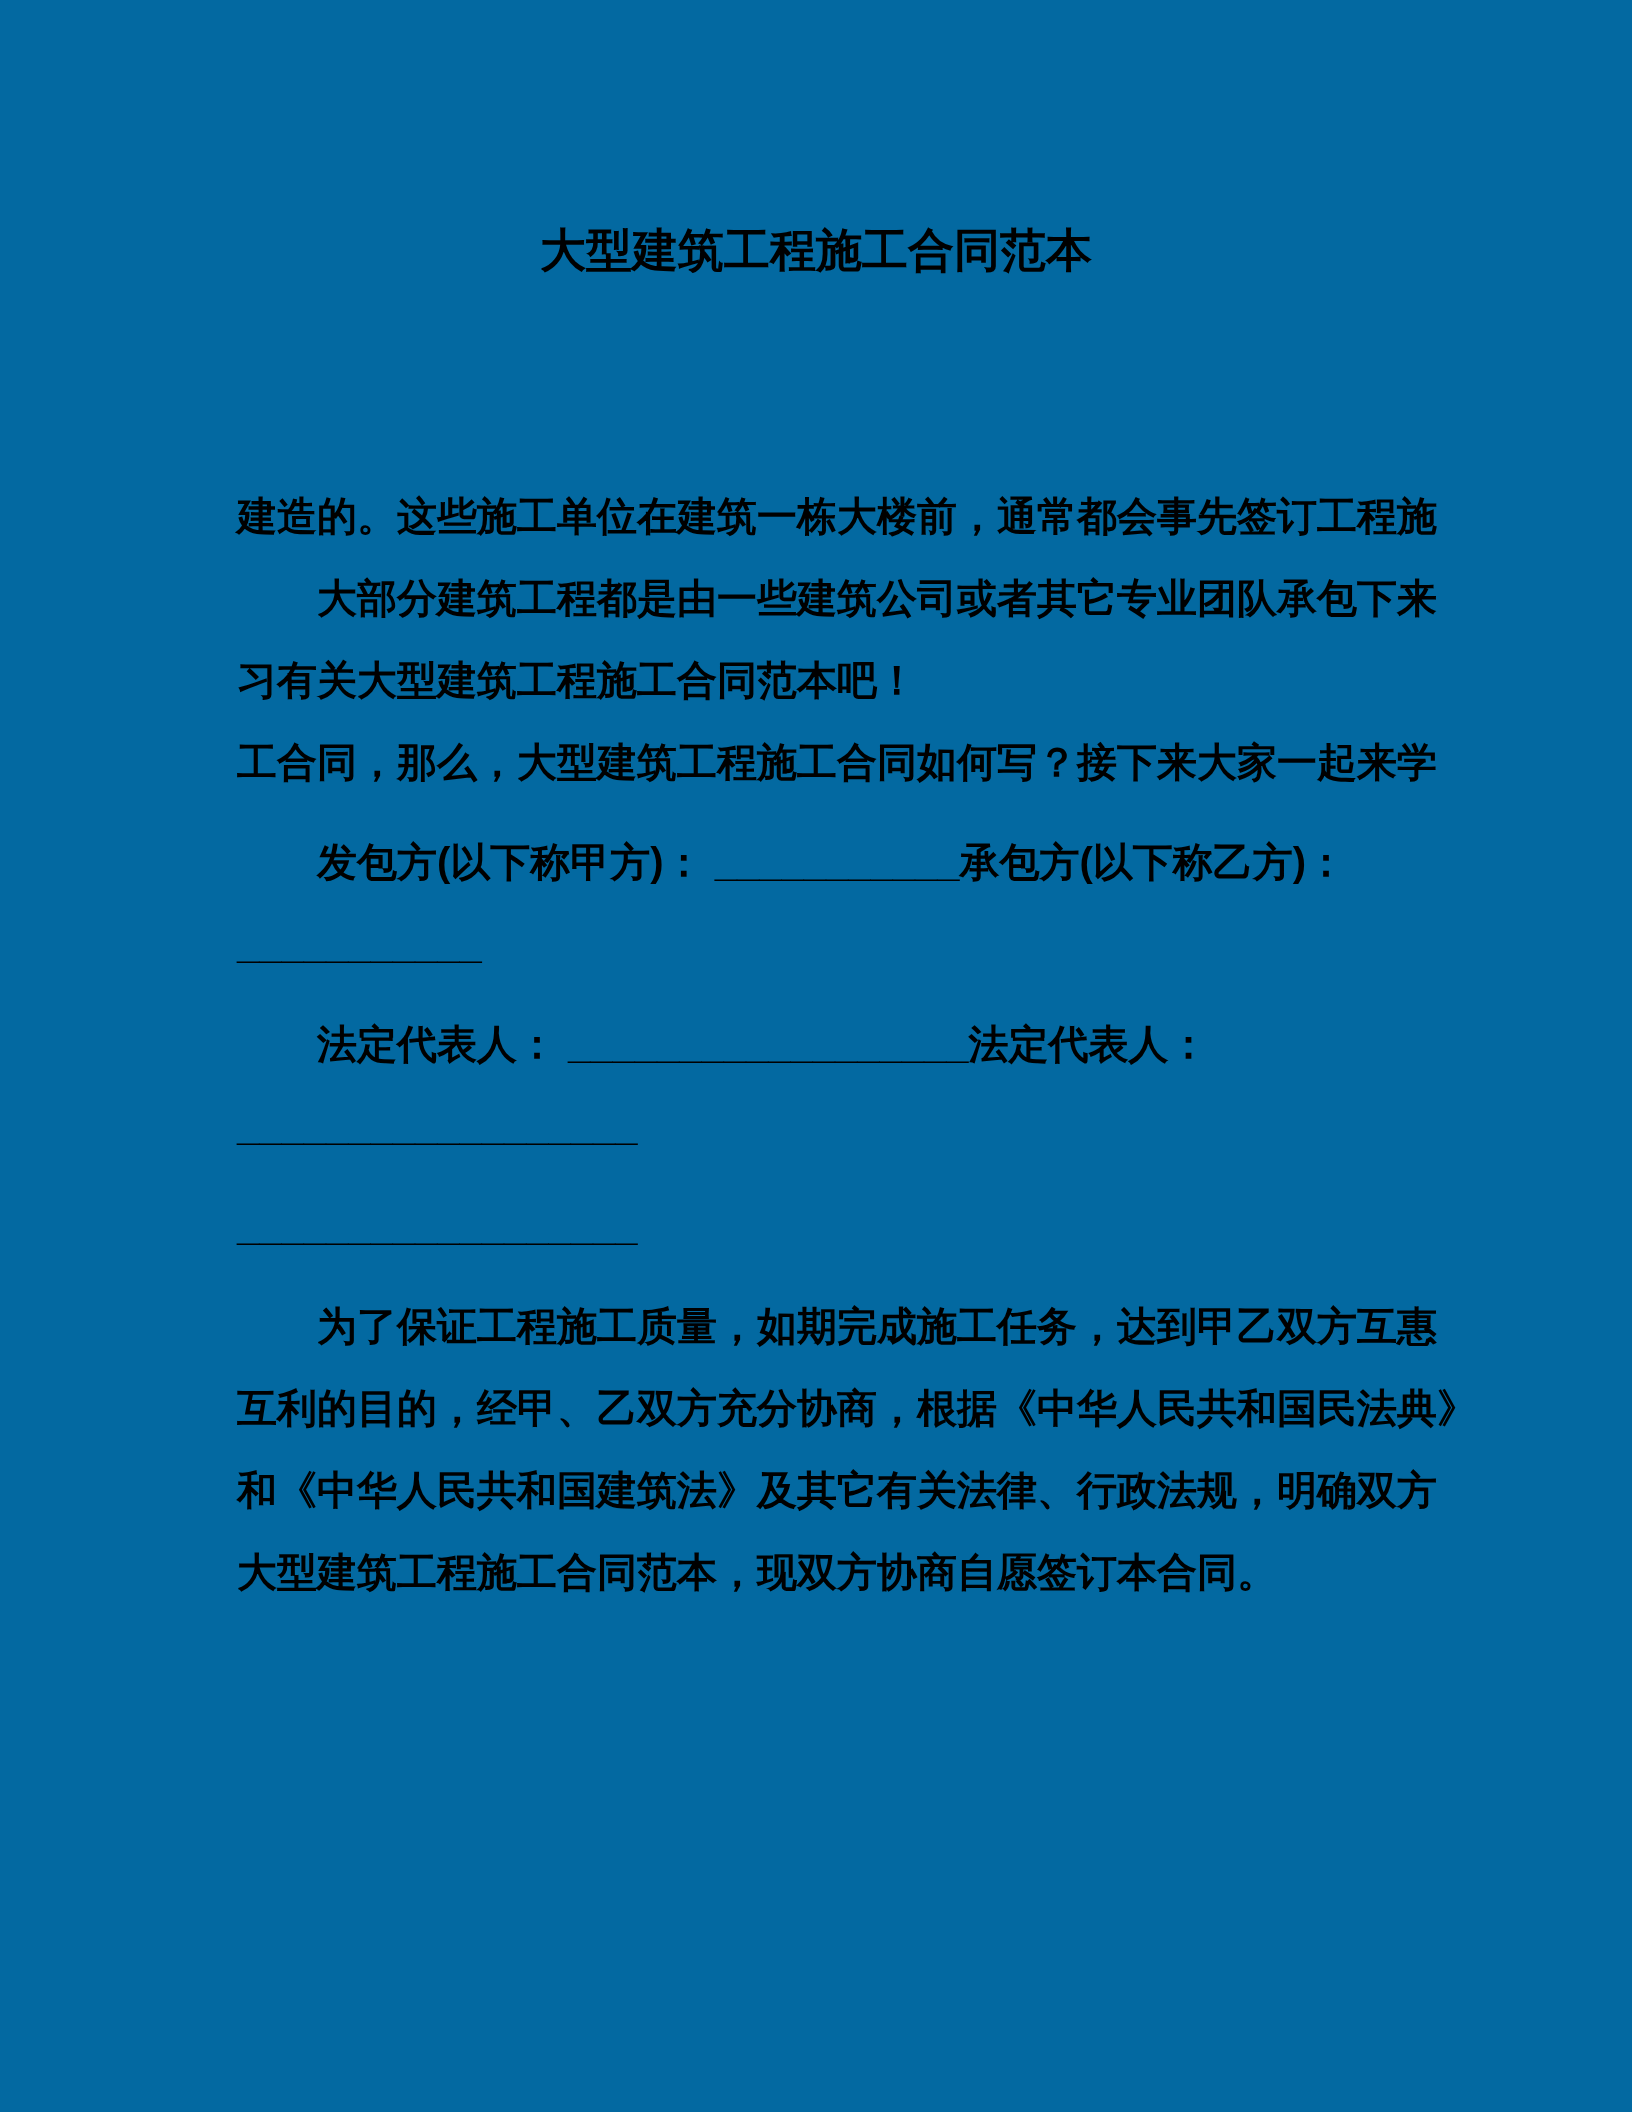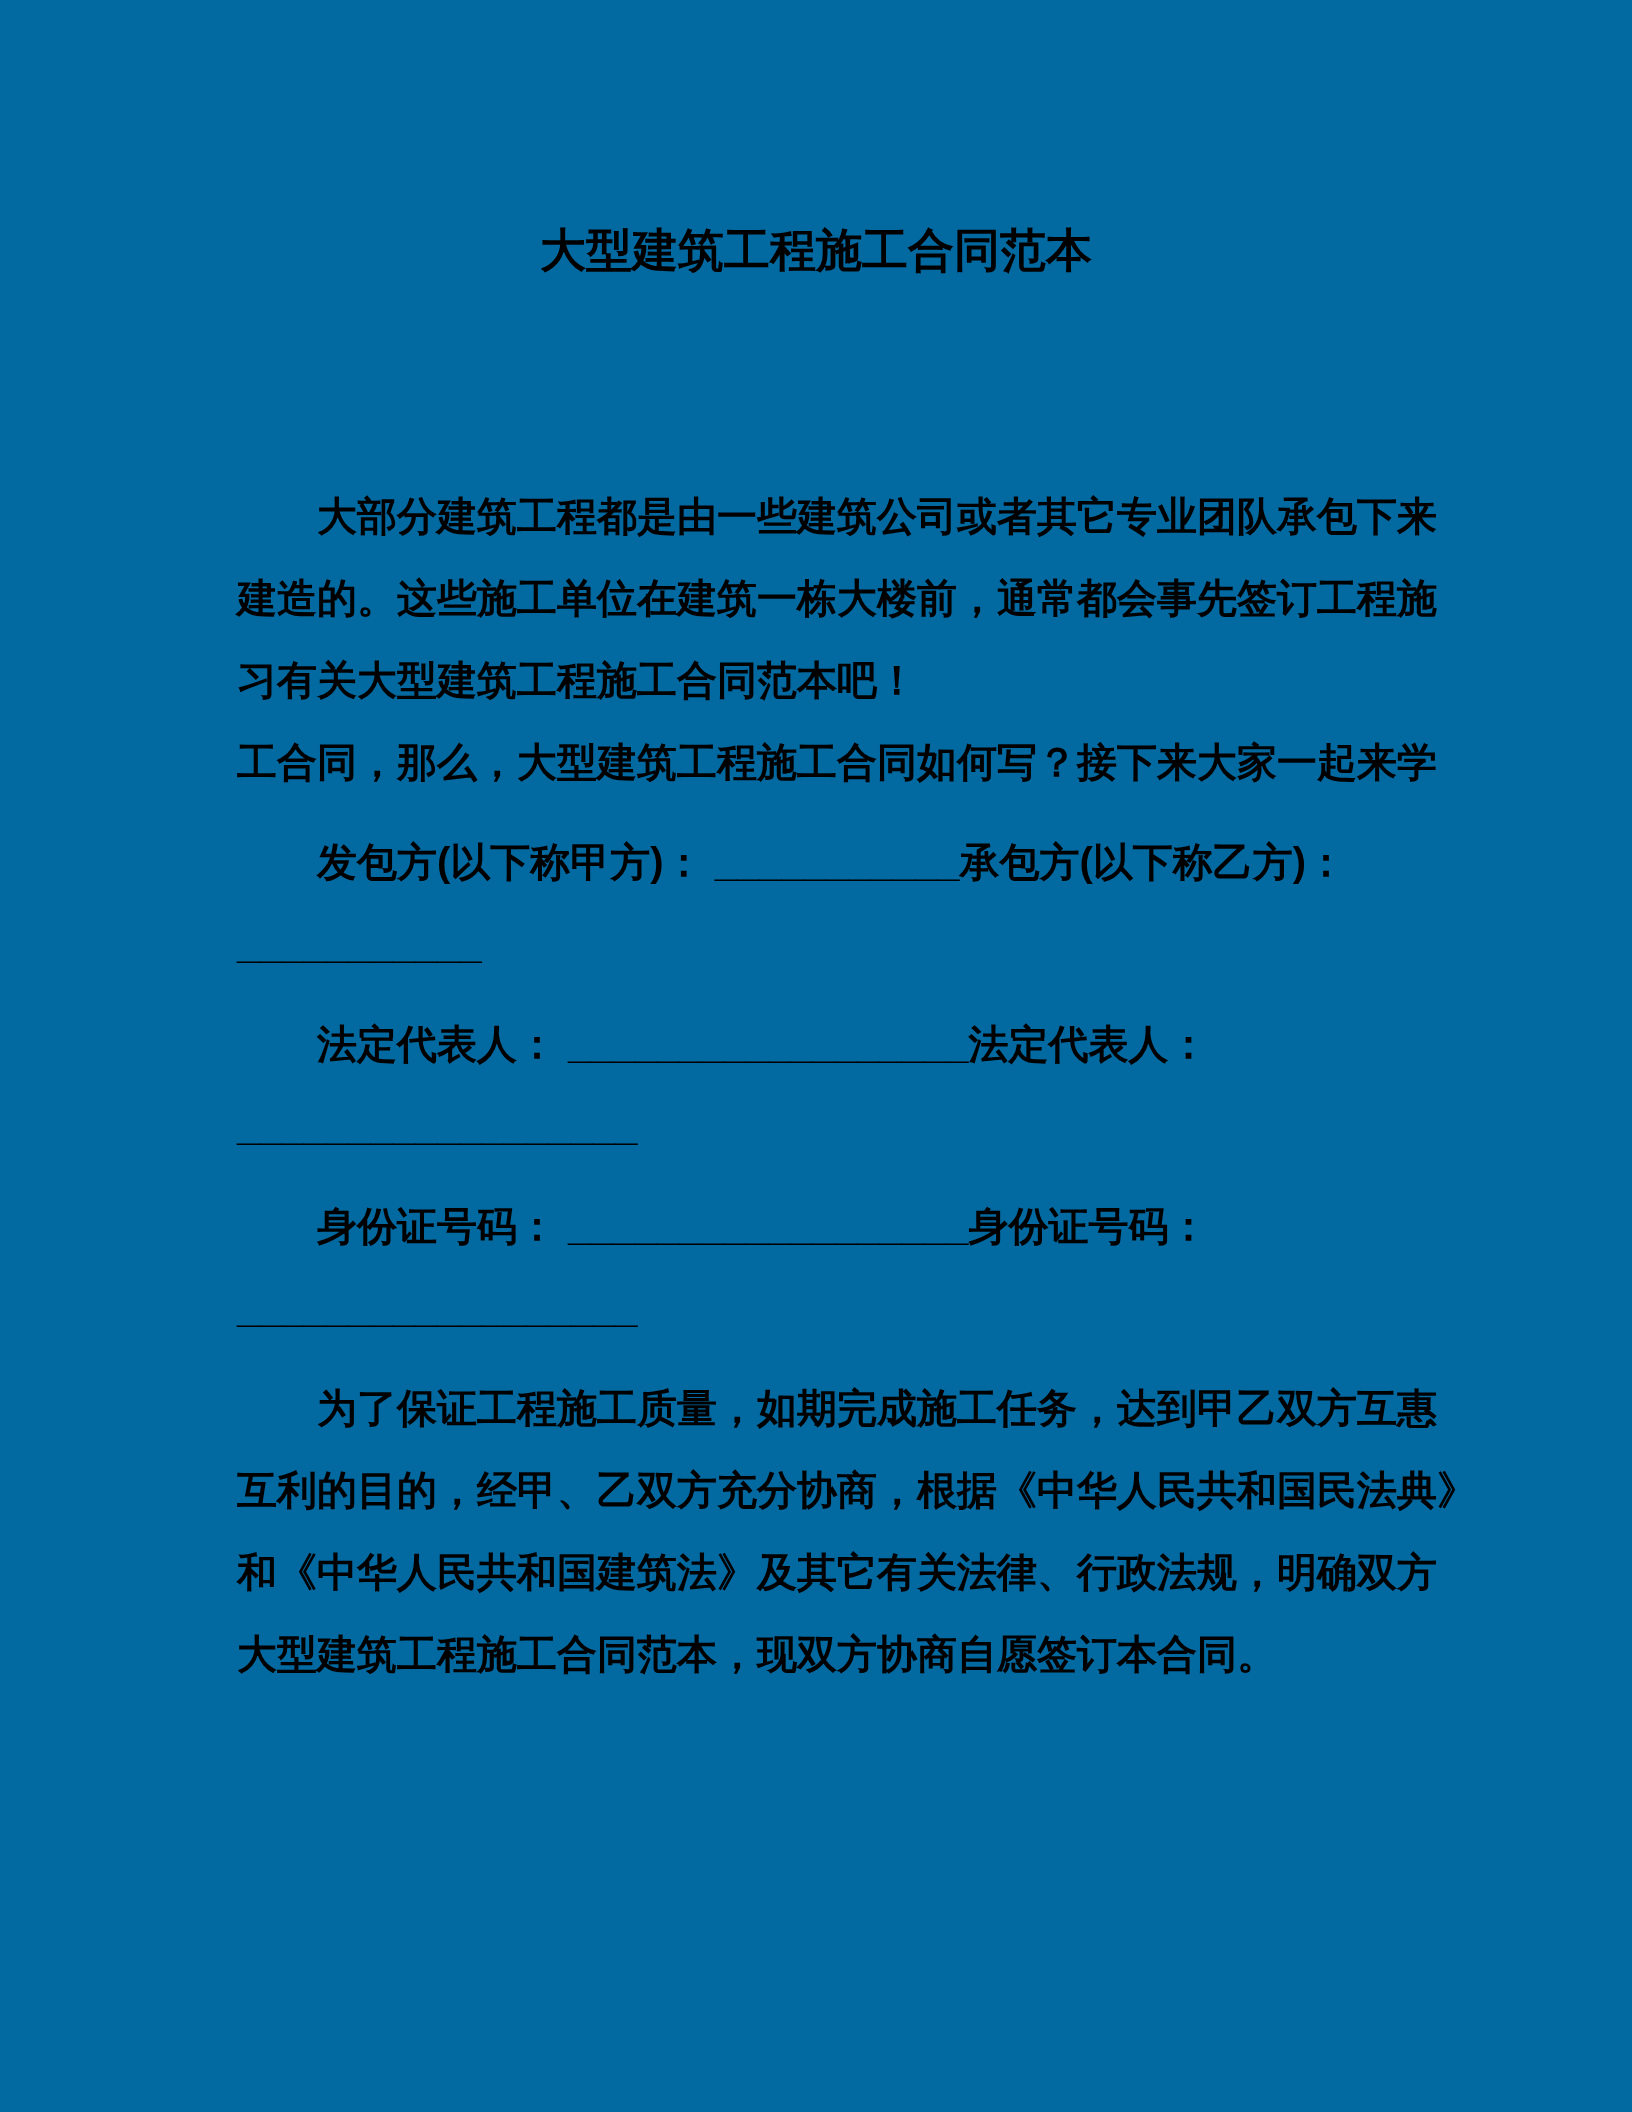"大部分建筑工程都是由一些建筑公司或者其它专业团队承包下来" div.line { order: before "建造的。这些施工单位在建筑一栋大楼前，通常都会事先签订工程施" -> after "建造的。这些施工单位在建筑一栋大楼前，通常都会事先签订工程施" }
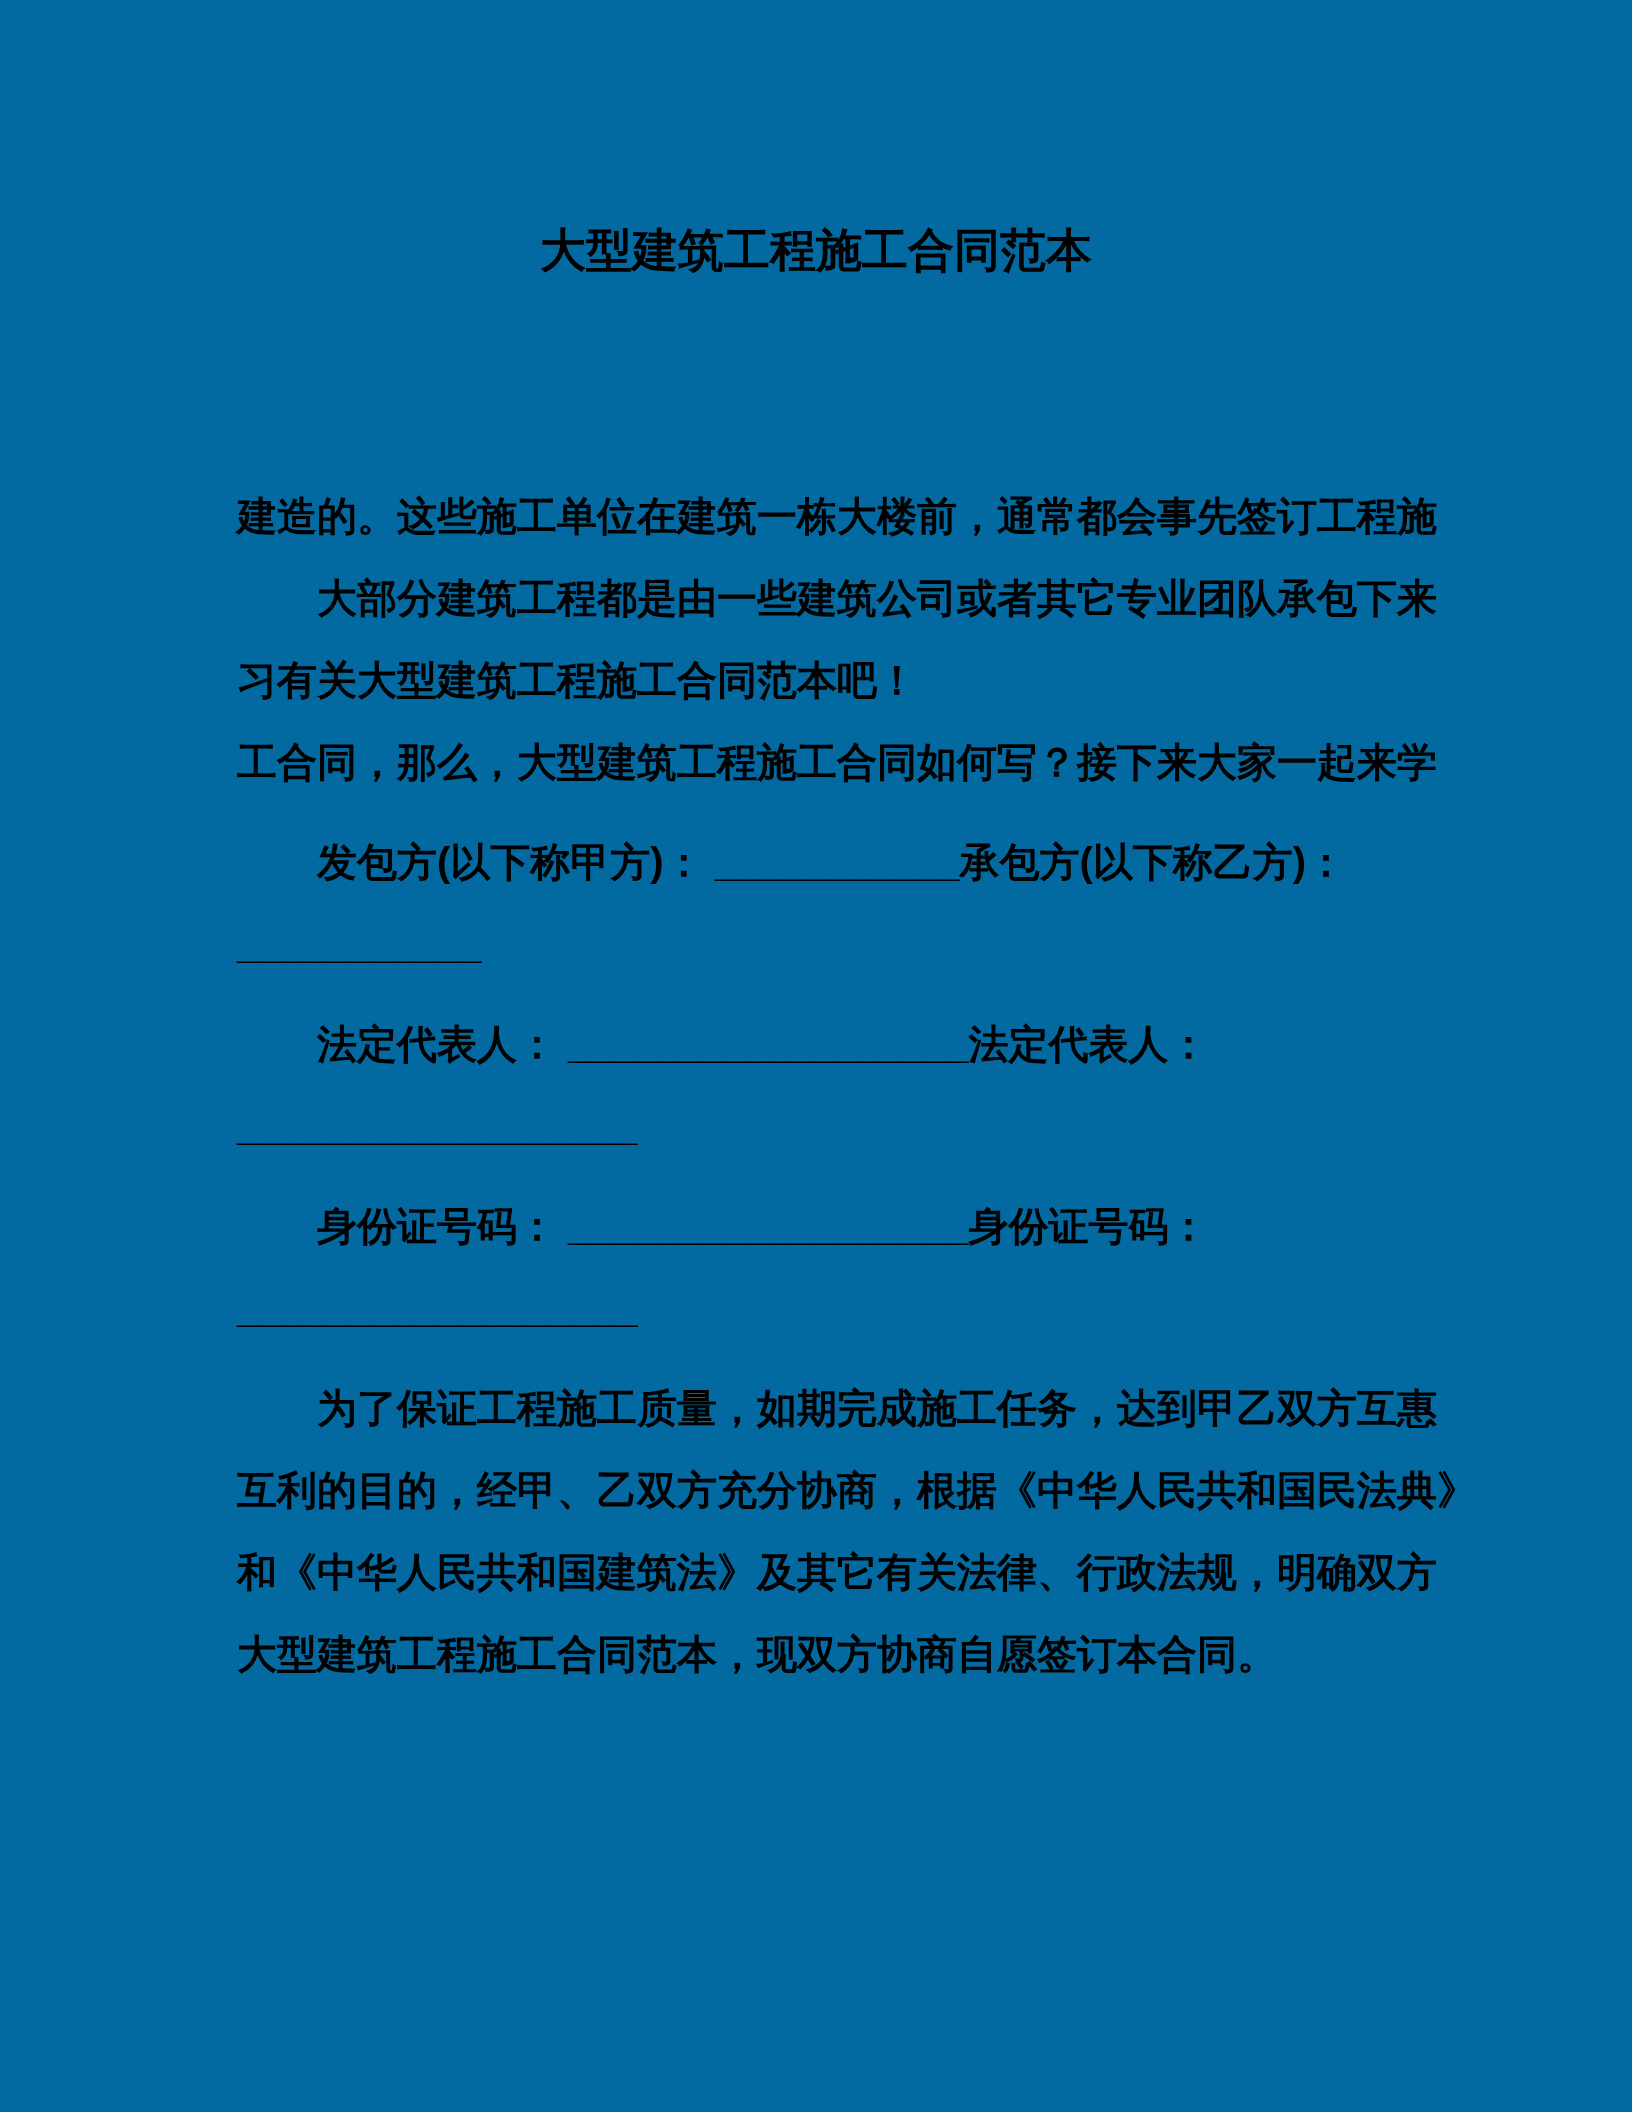"身份证号码： __________________身份证号码：" div.line { html: <div>身份证号码： __________________身份证号码：</div> -> none }
